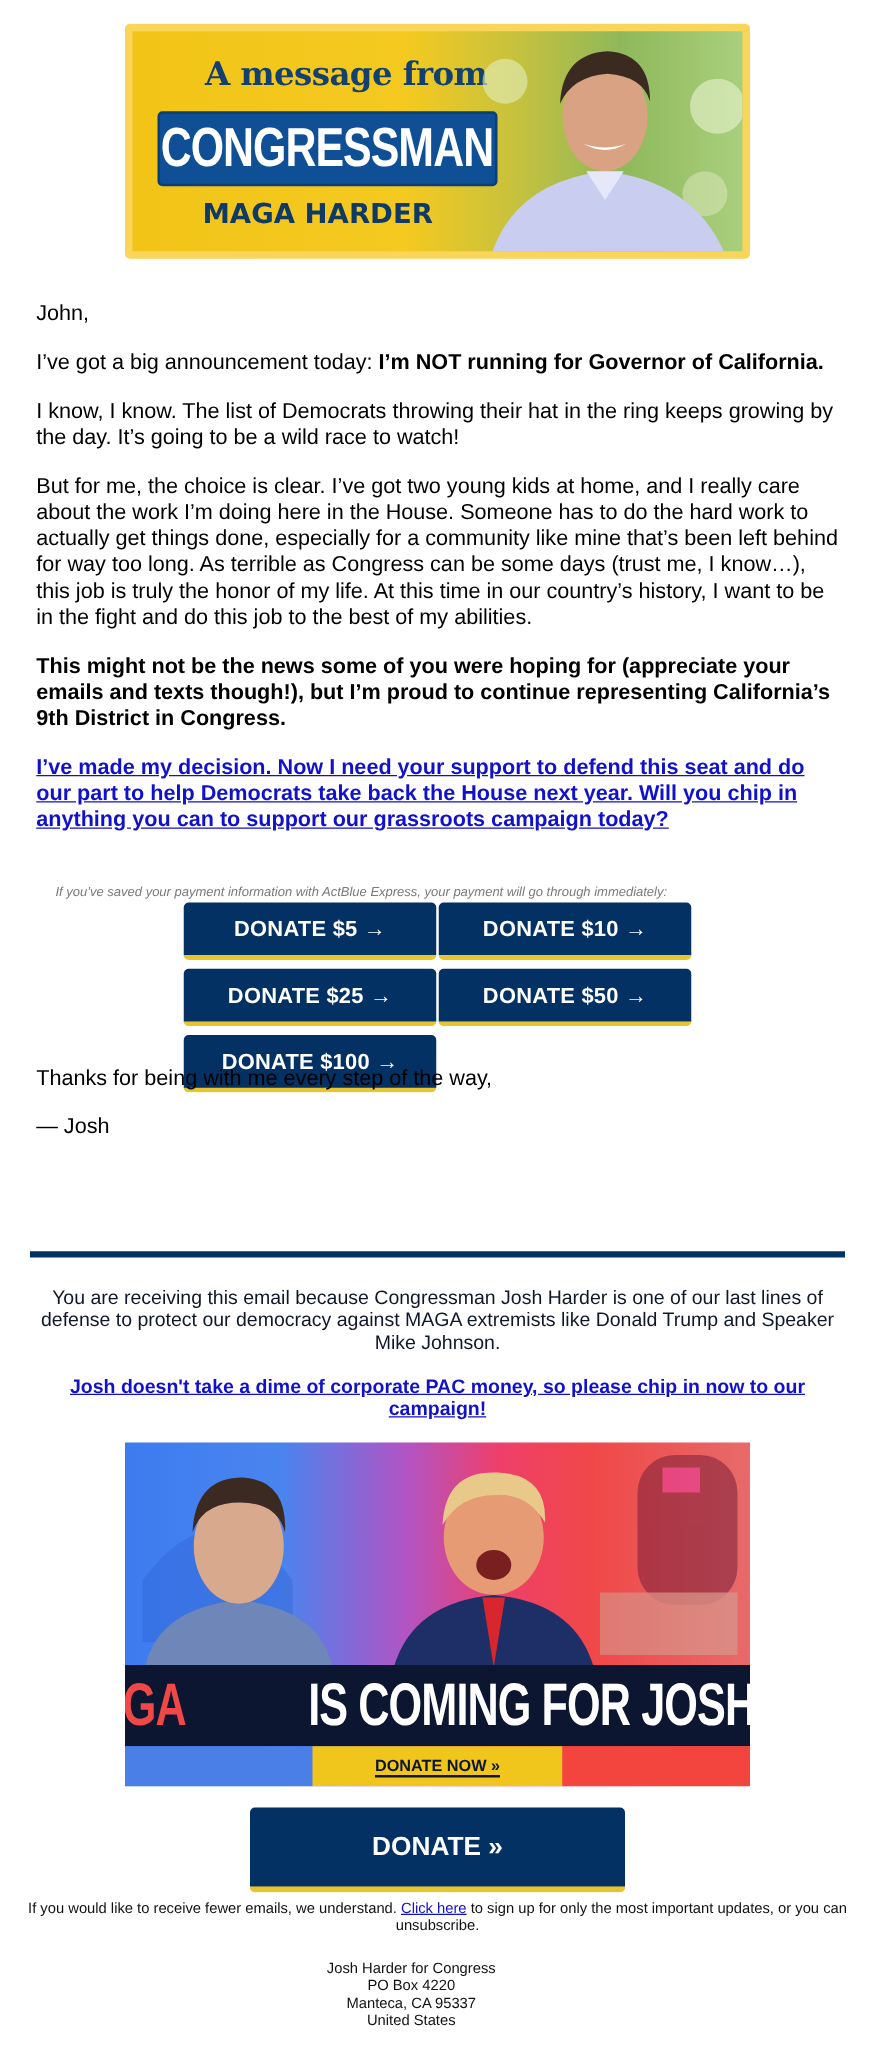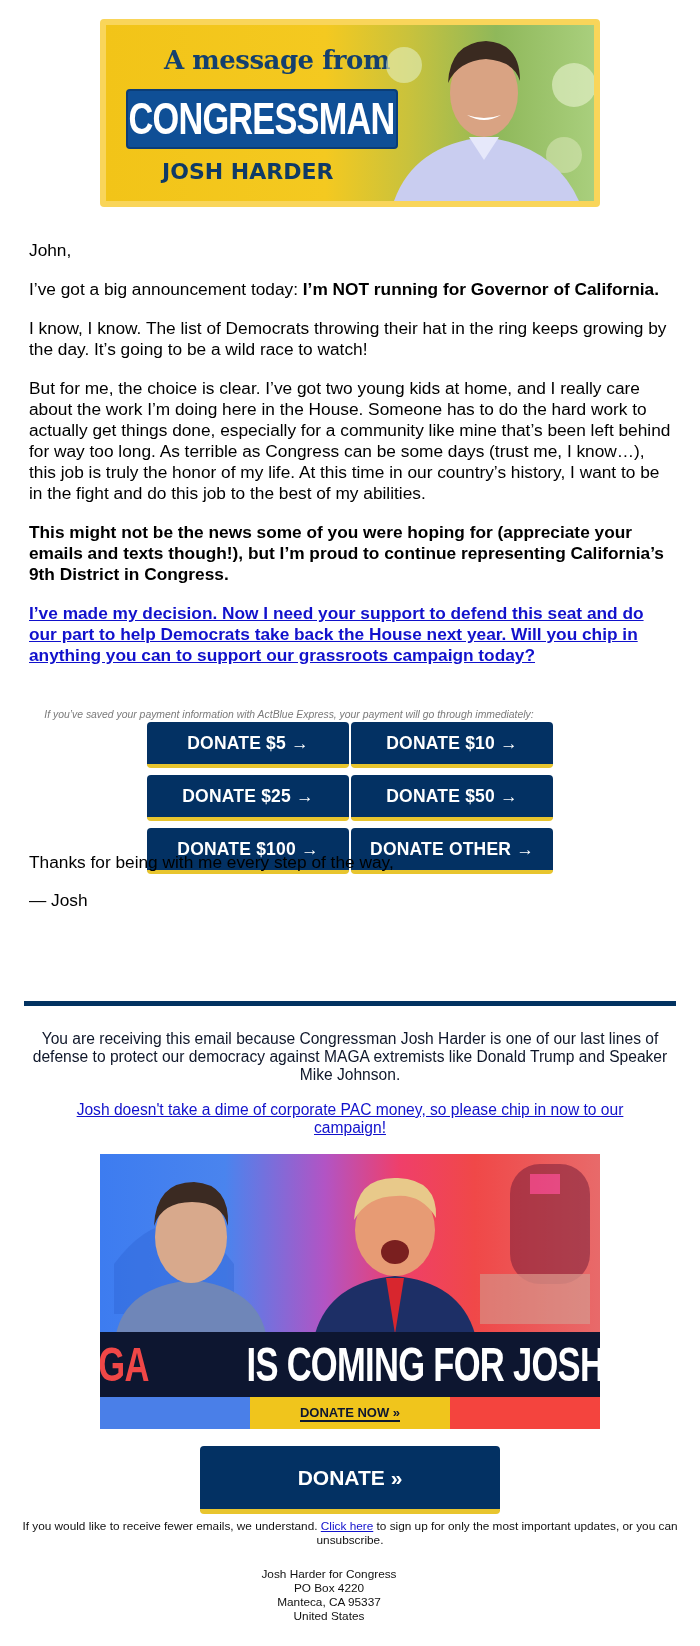"JOSH HARDER" div.banner-name { text: JOSH -> MAGA }
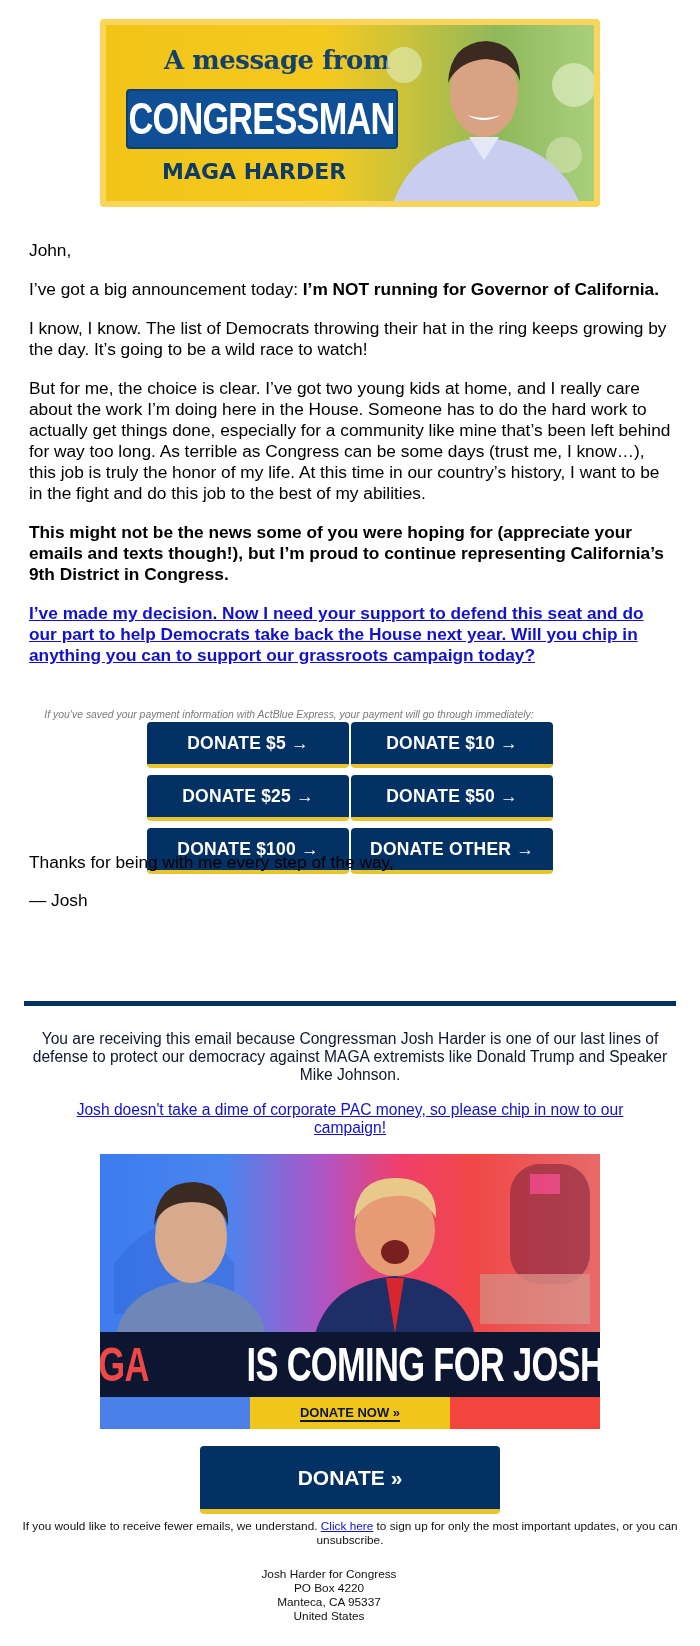"DONATE OTHER →" div.donate-btn { html: <div>DONATE OTHER →</div> -> none }
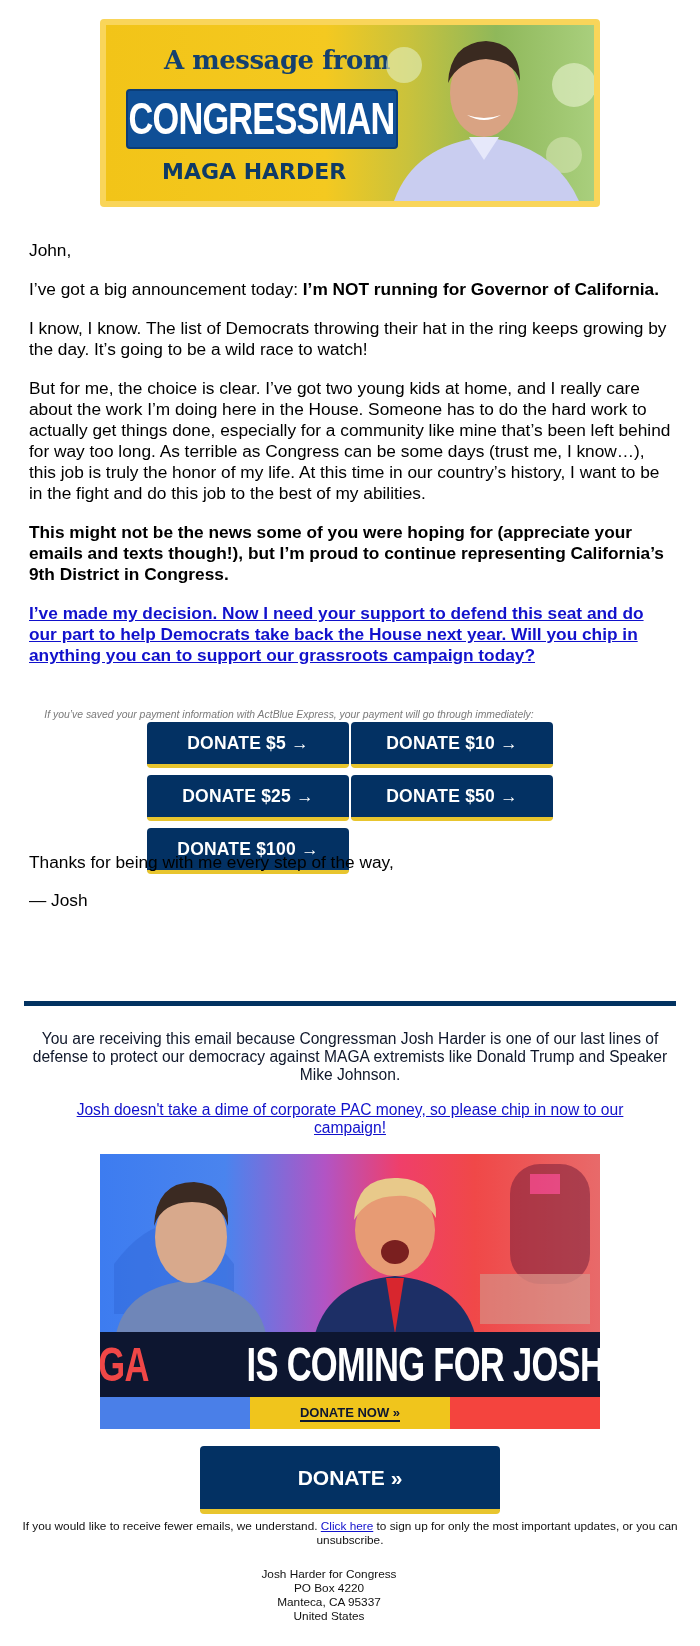"Josh doesn't take a dime" .footer-cta { font-weight: normal -> bold }
